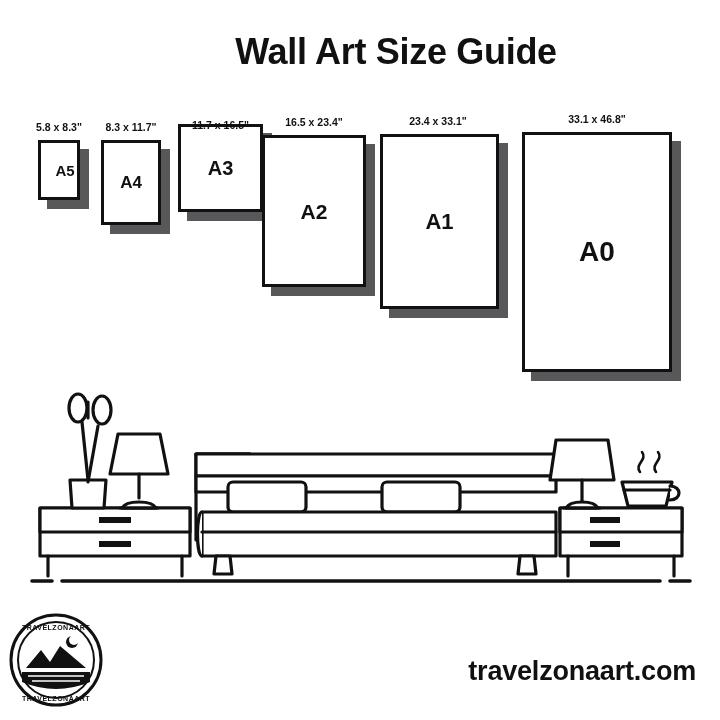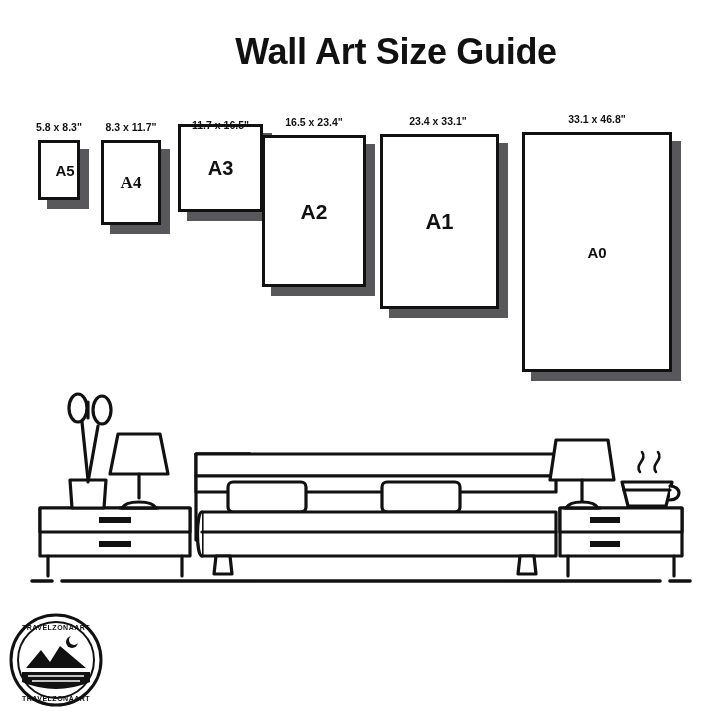"A4" div.frame-label { font-family: Liberation Serif, serif -> none }
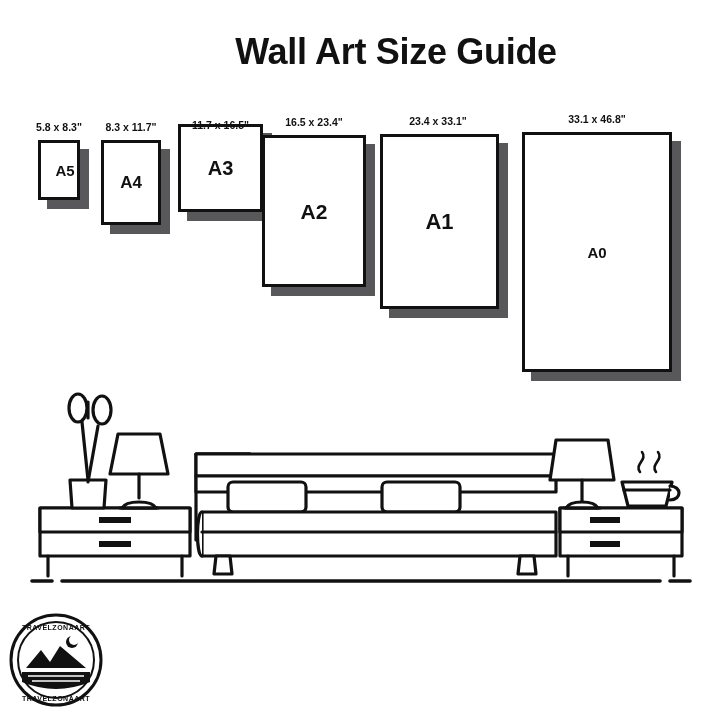"A0" div.frame-label { font-size: 15px -> 28px }
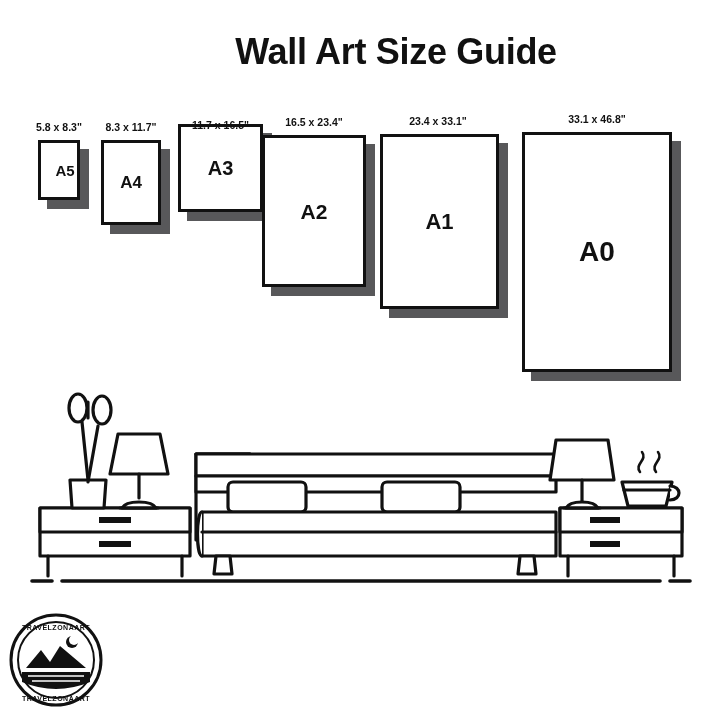"travelzonaart.com" div { html: none -> <div>travelzonaart.com</div> }
